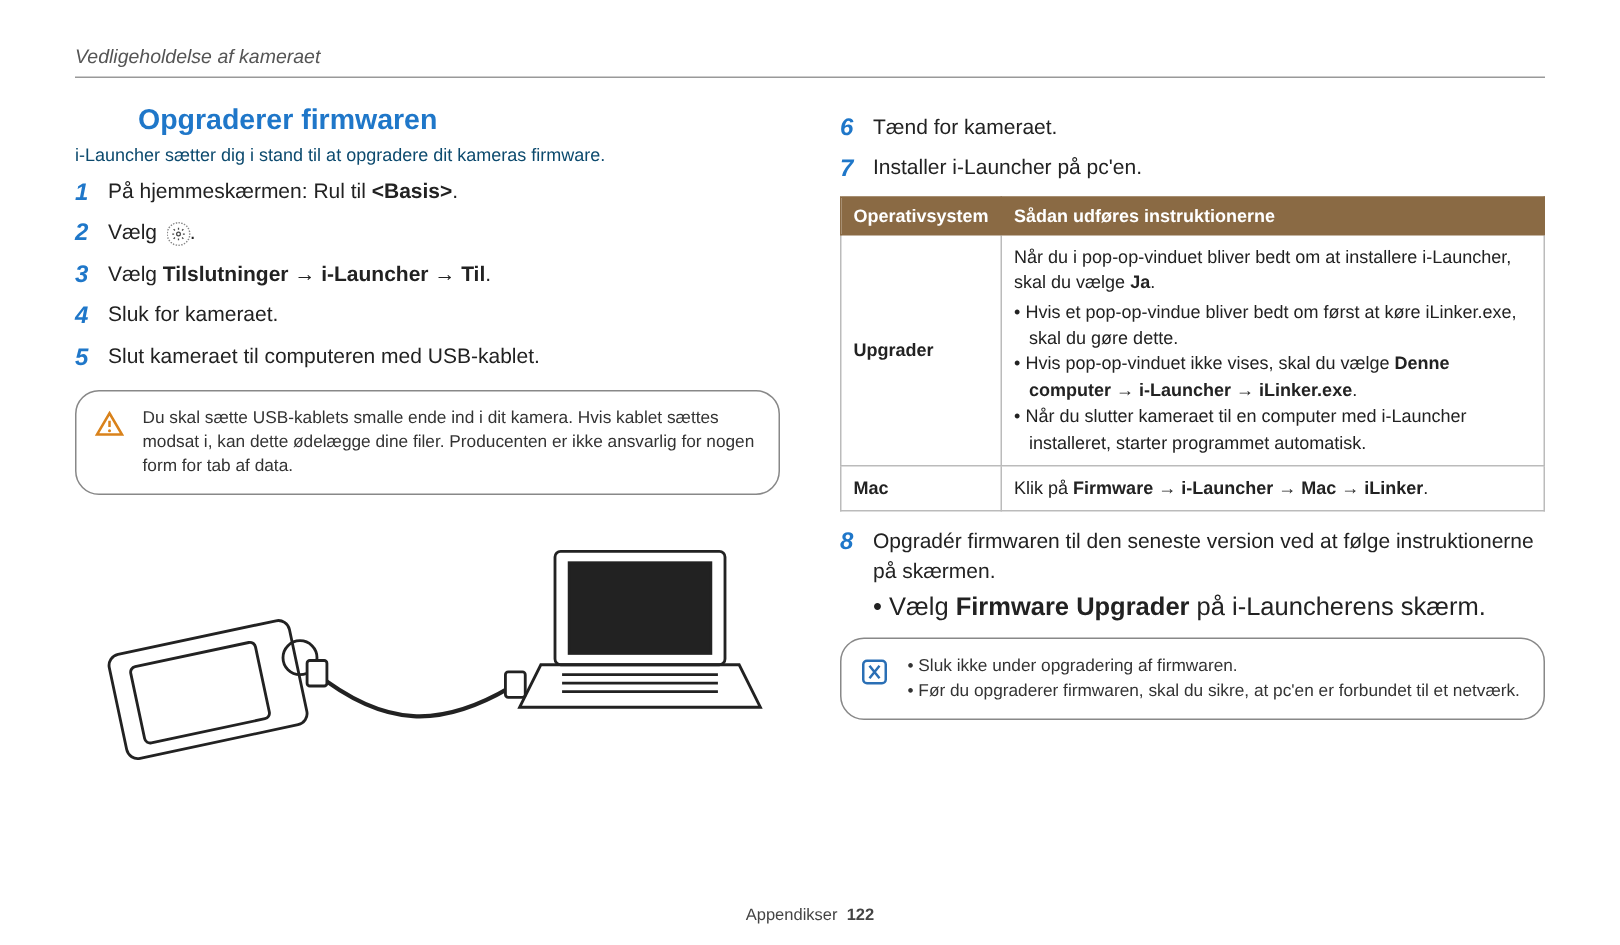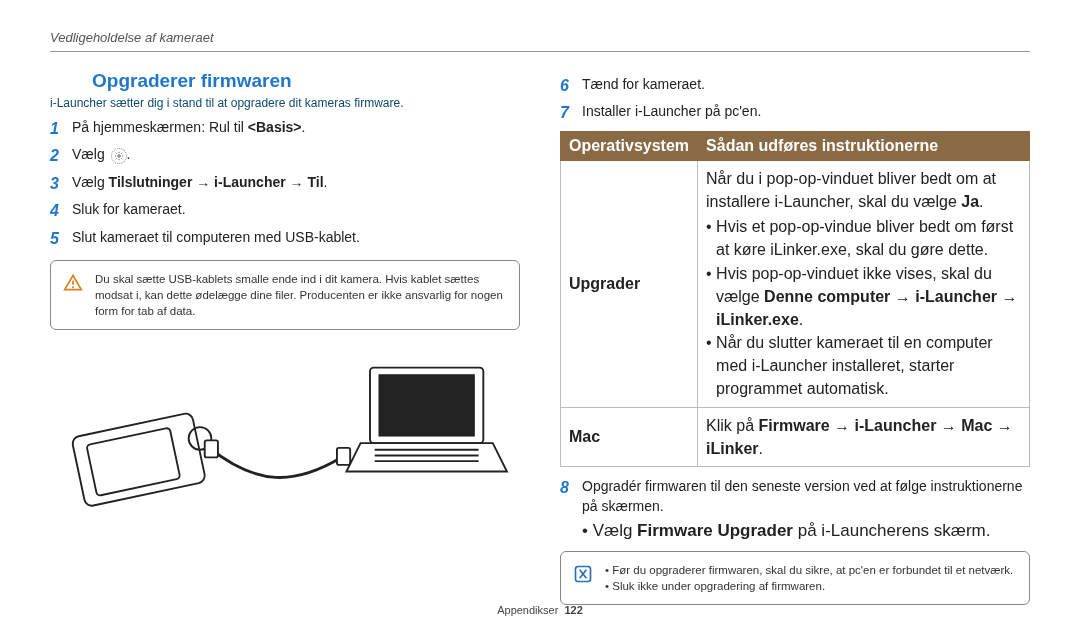"Operativsystem" table.os { font-size: 16px -> 12px }
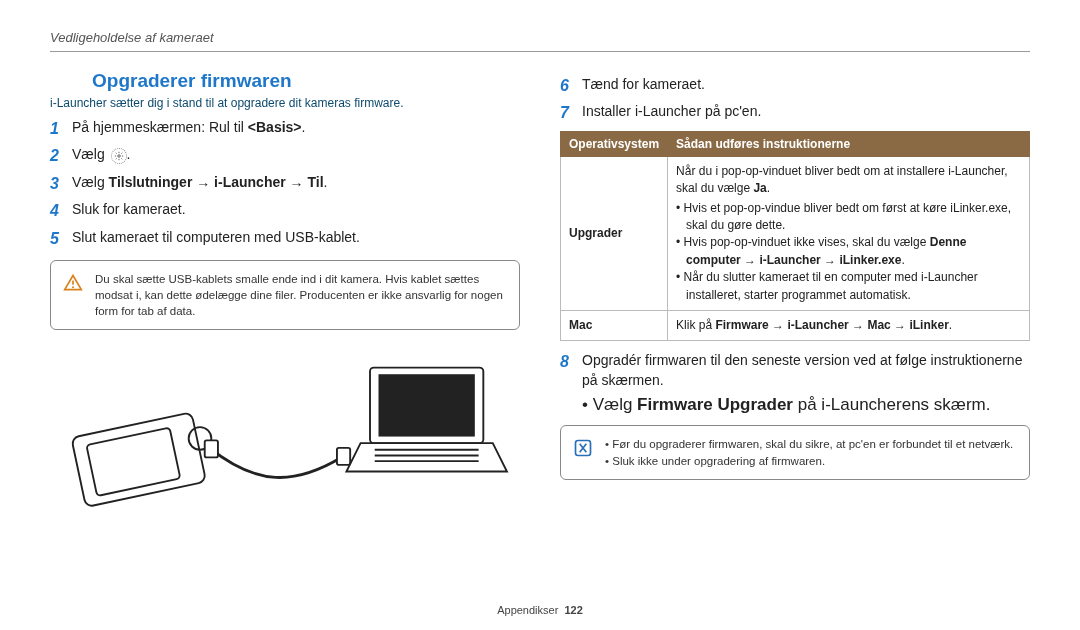"Du skal sætte USB-kablets smalle" .callout { border-radius: 6px -> 16px }
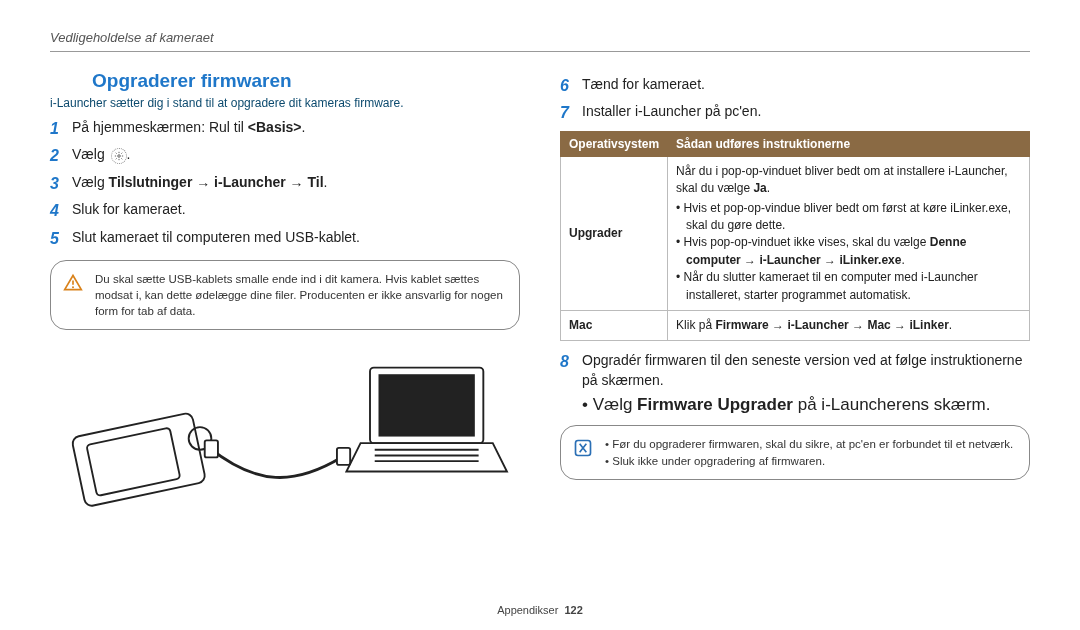"Før du opgraderer firmwaren, skal" li { order: before "Sluk ikke under opgradering af" -> after "Sluk ikke under opgradering af" }
